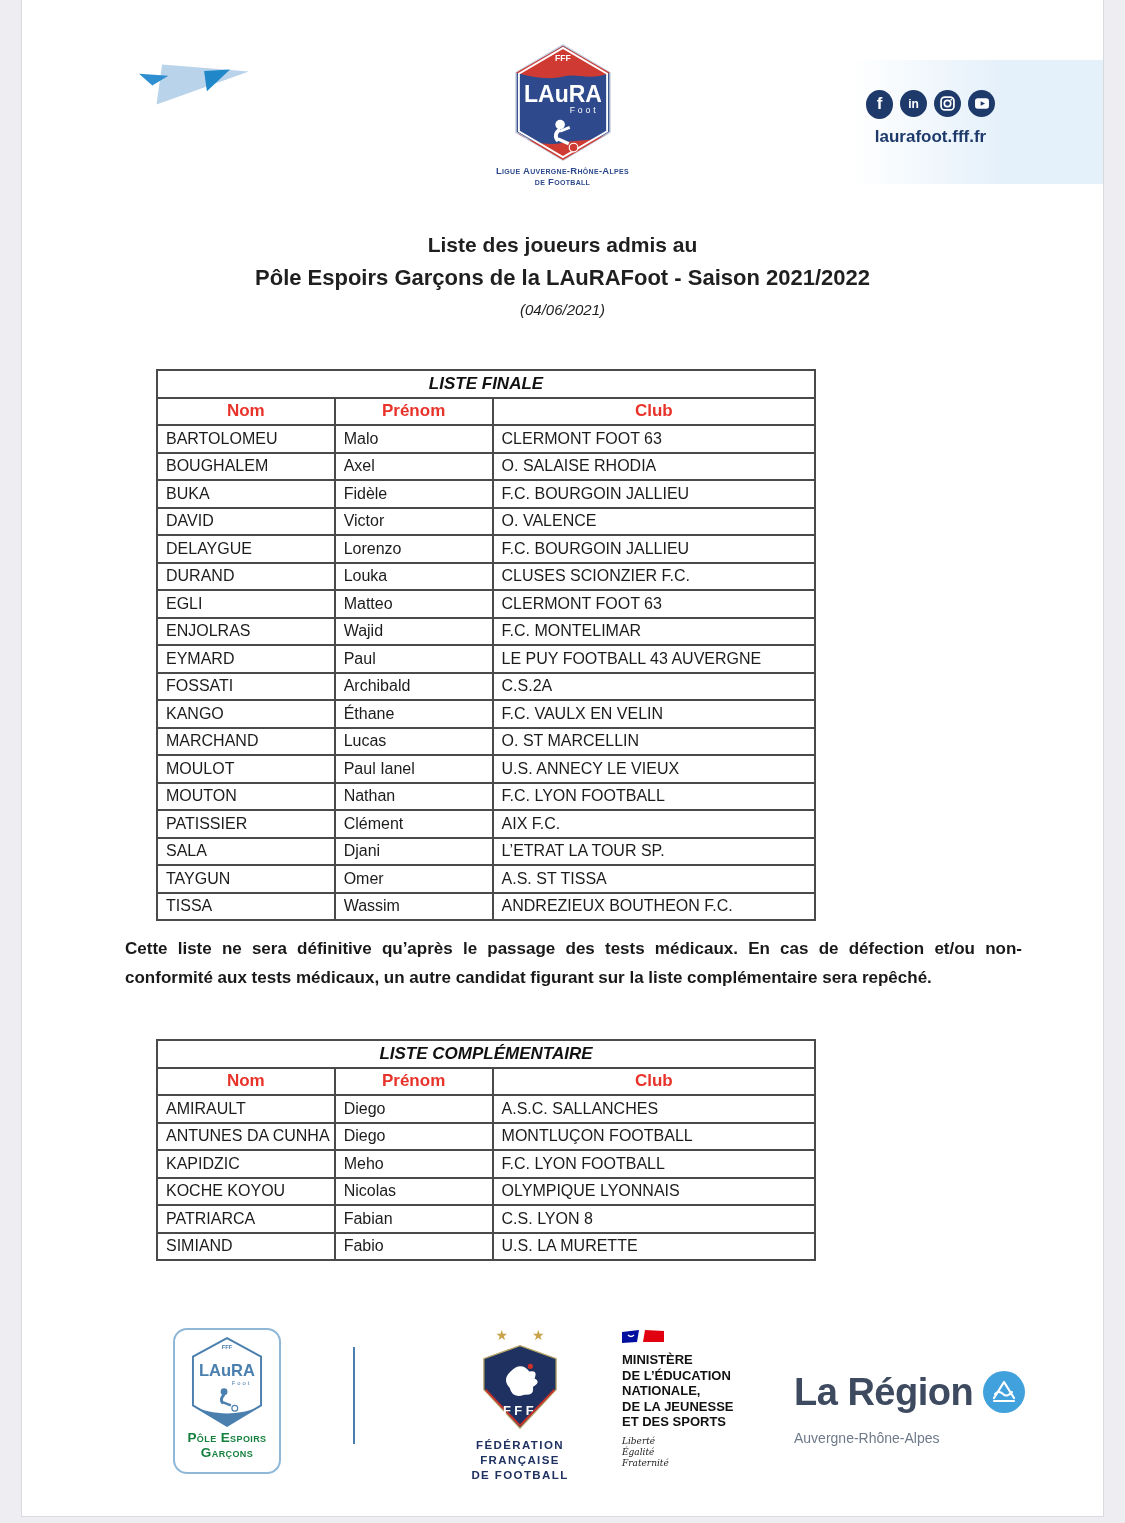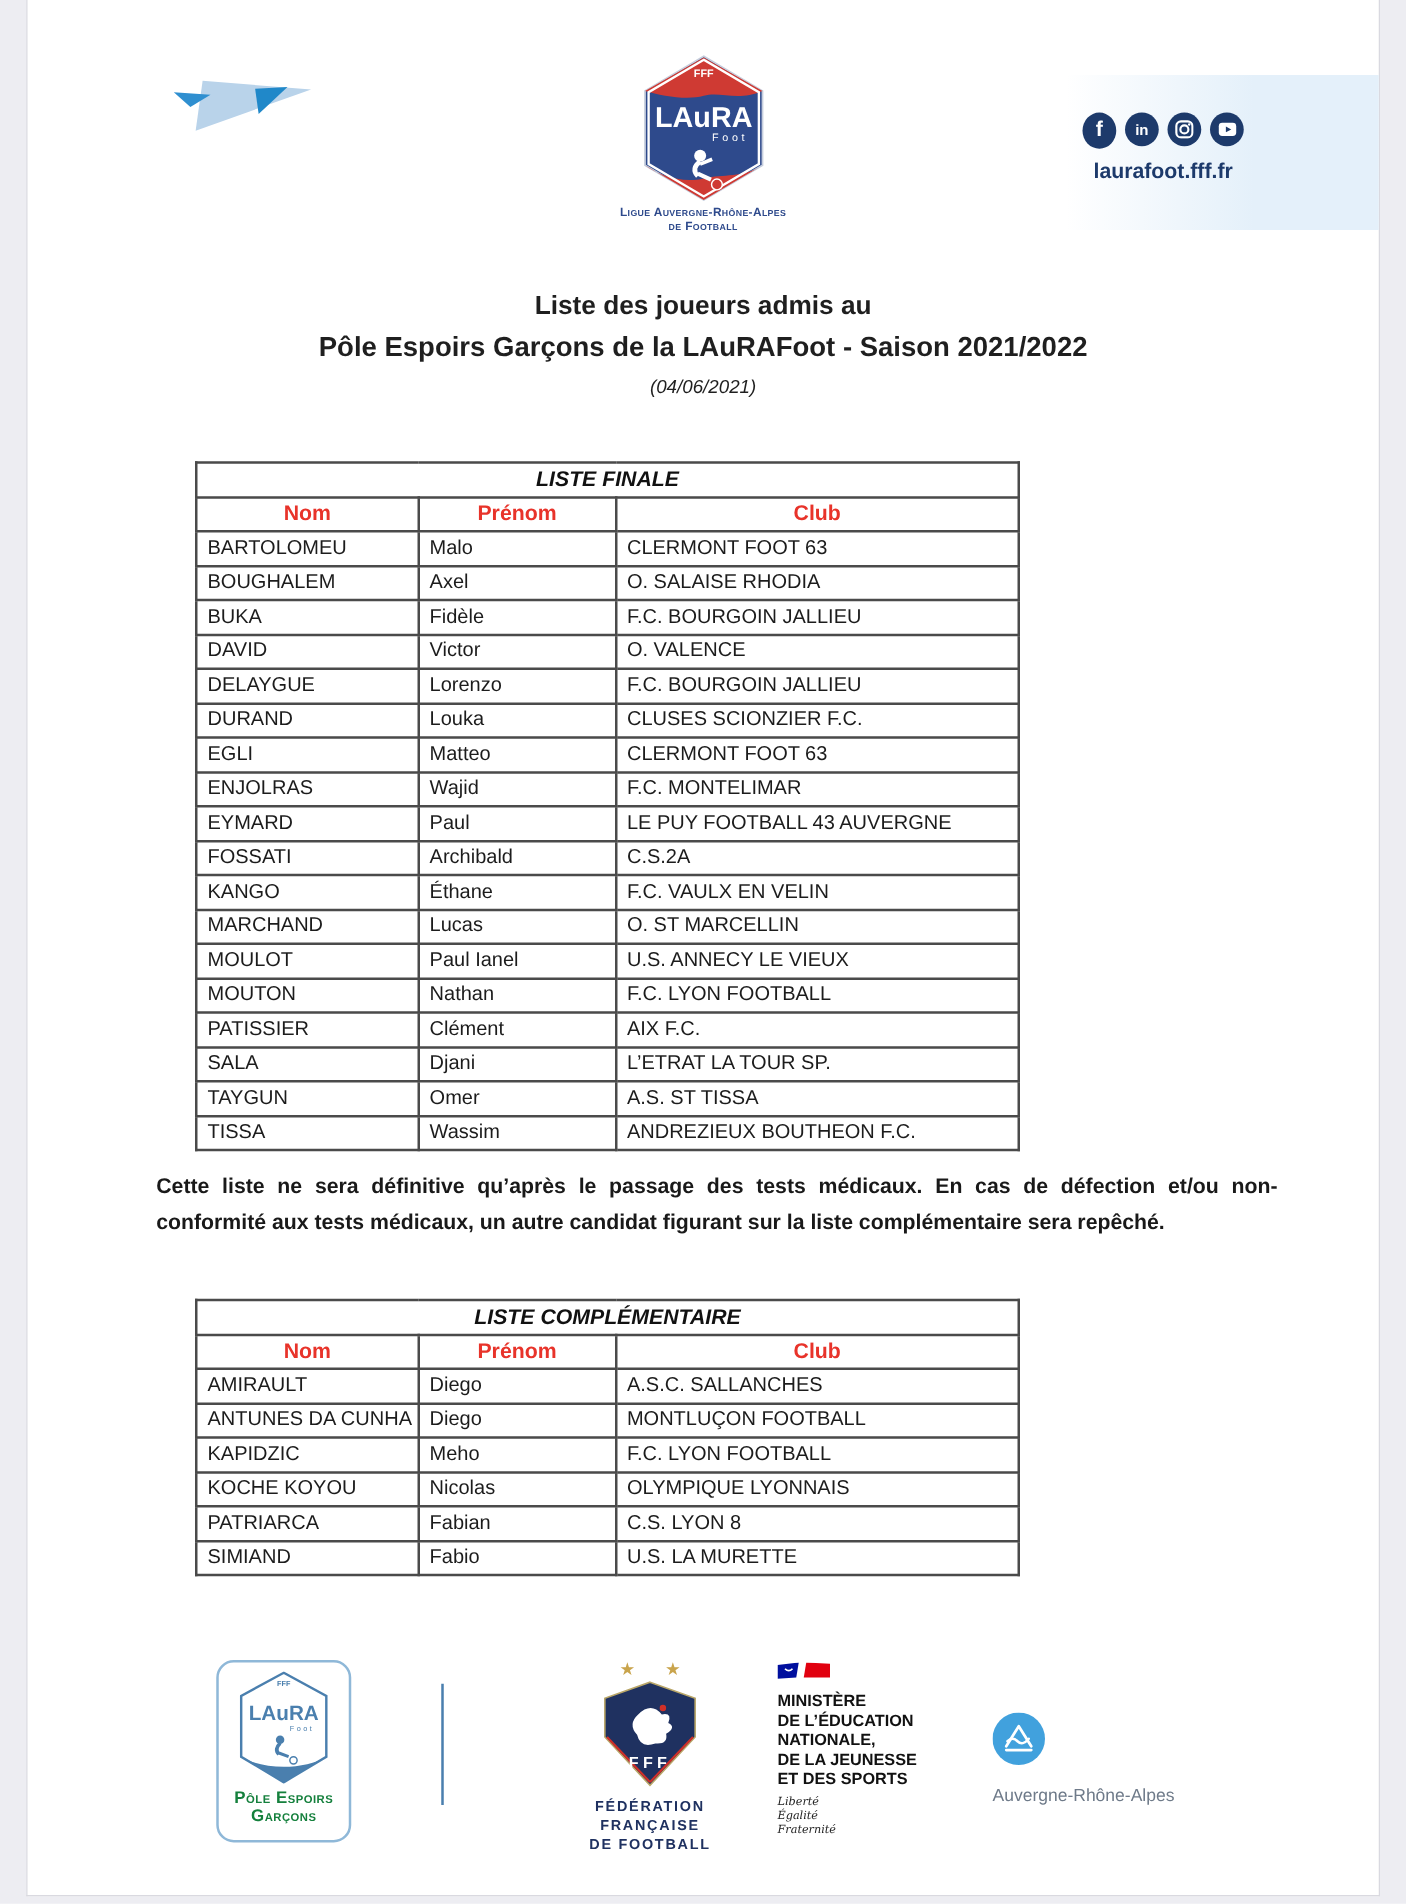"La Région" span.region-title { html: none -> <span>La Région</span> }
